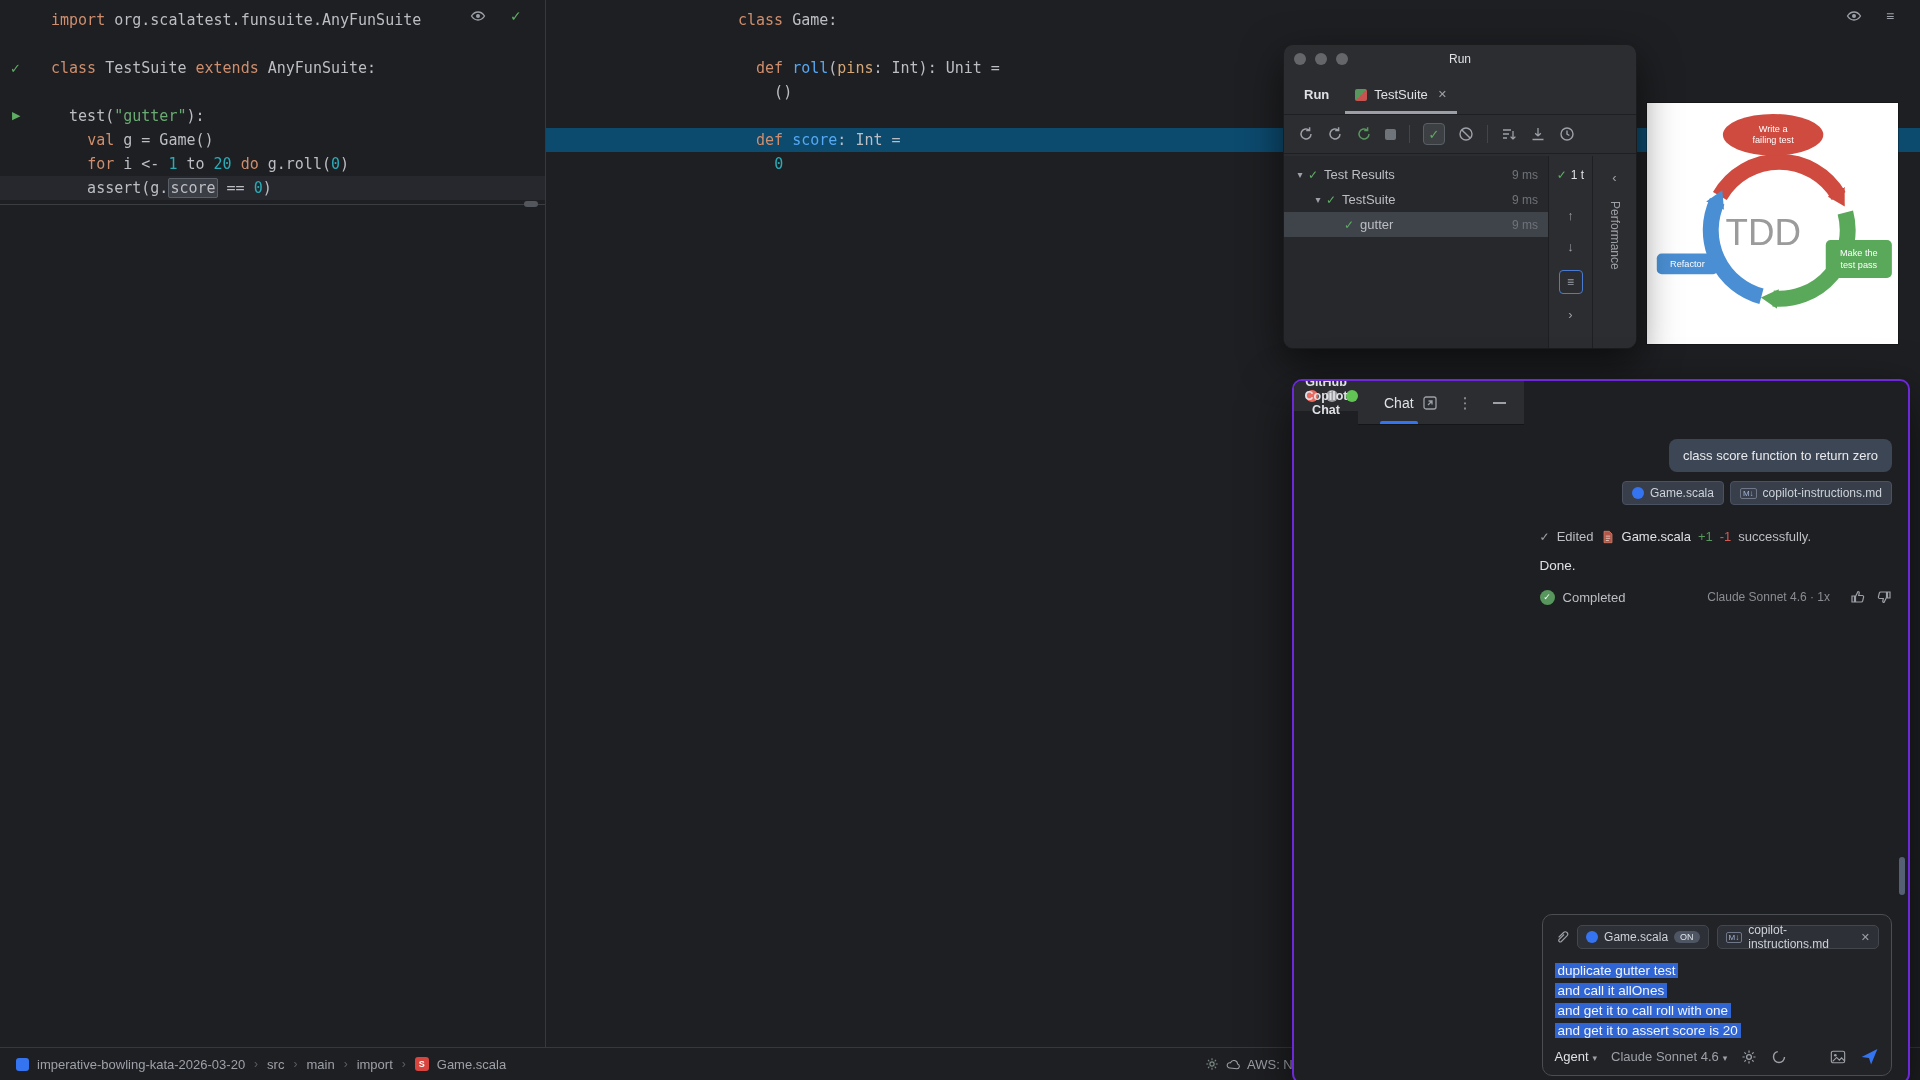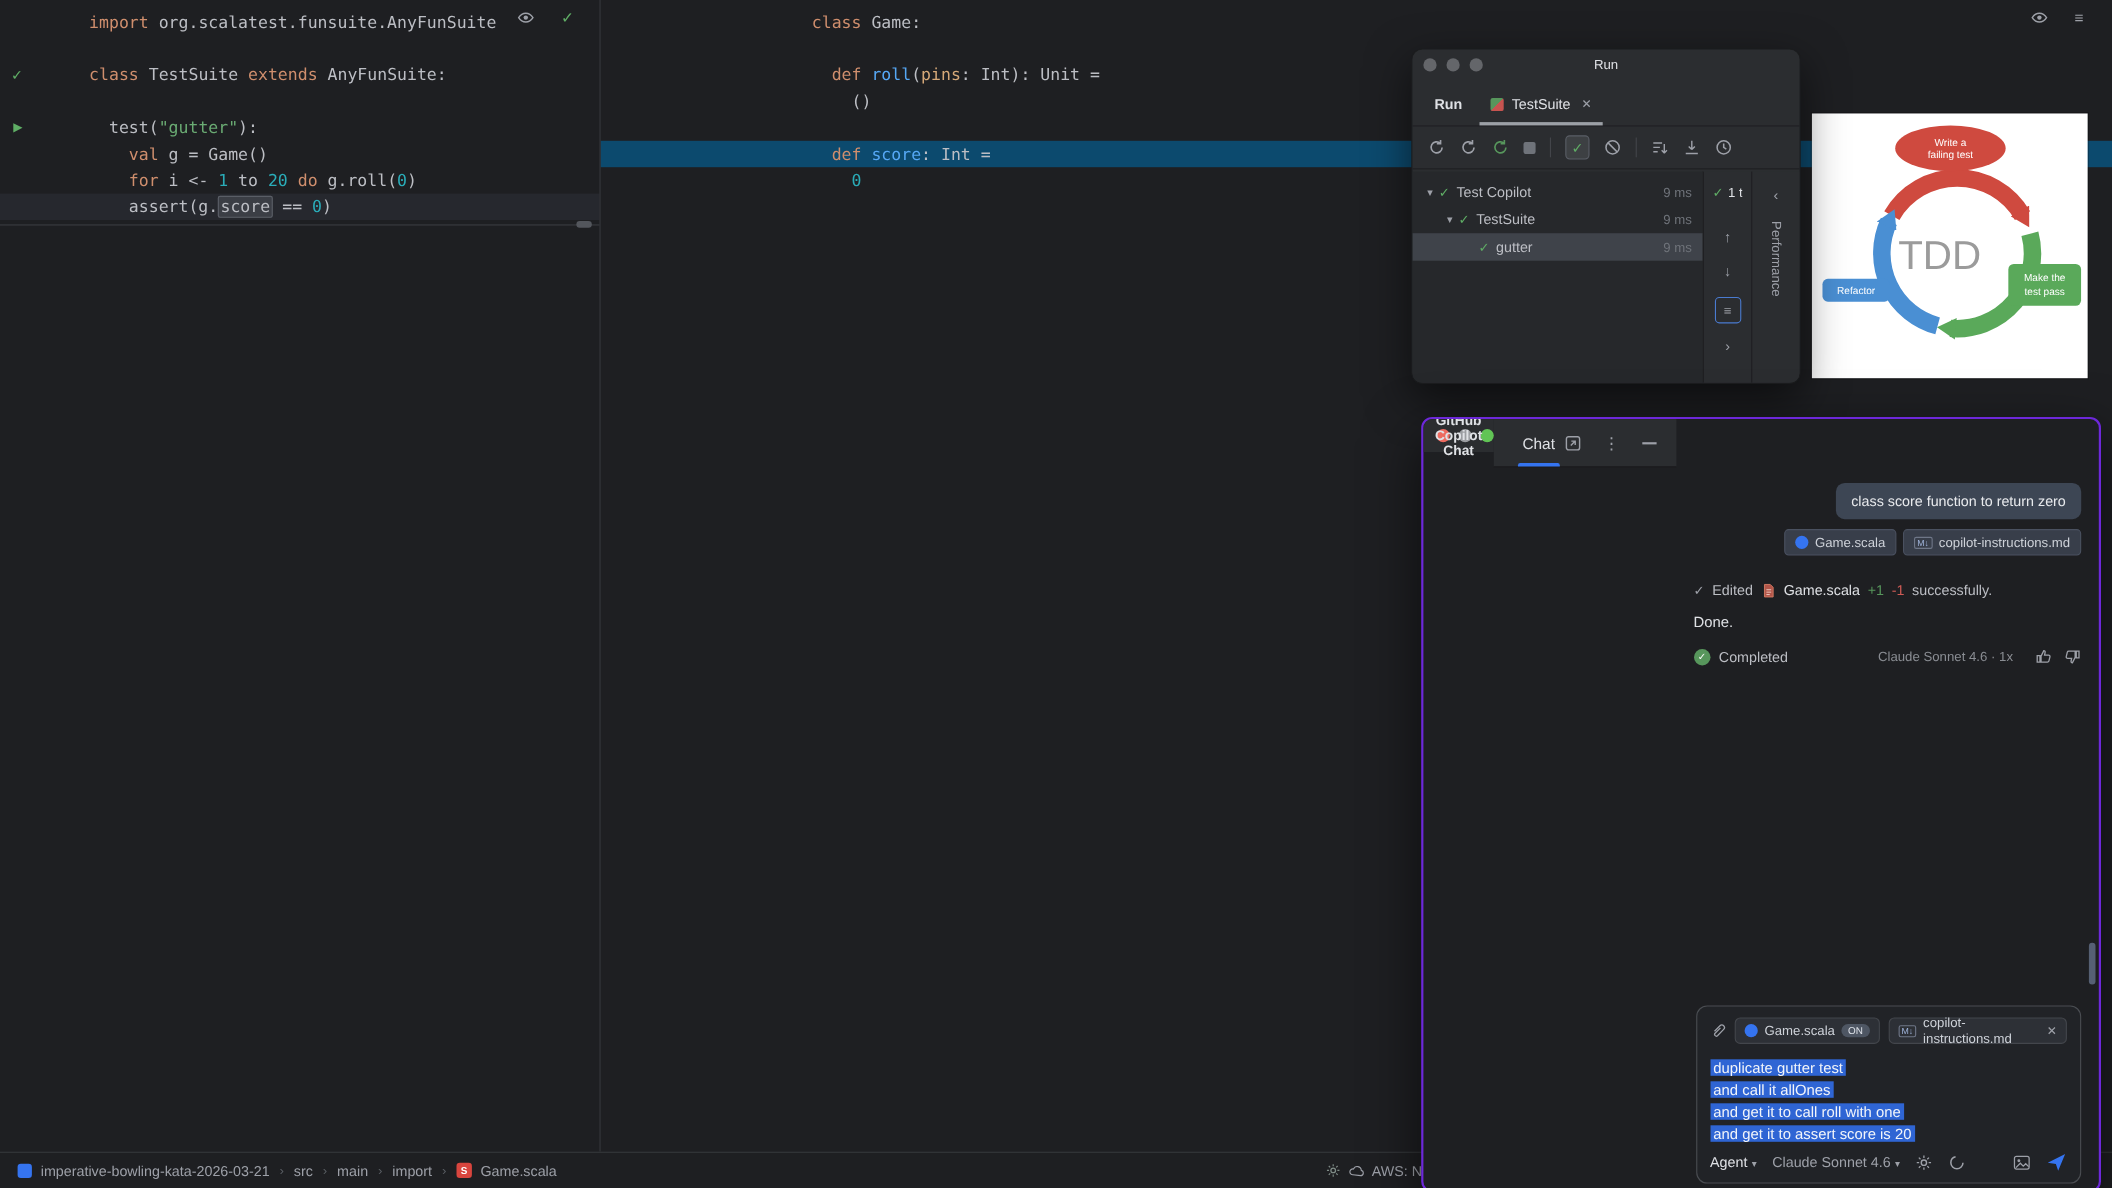"import org.scalatest.funsuite.AnyFunSuite" #left-code .code-line { padding-left: 81px -> 51px }
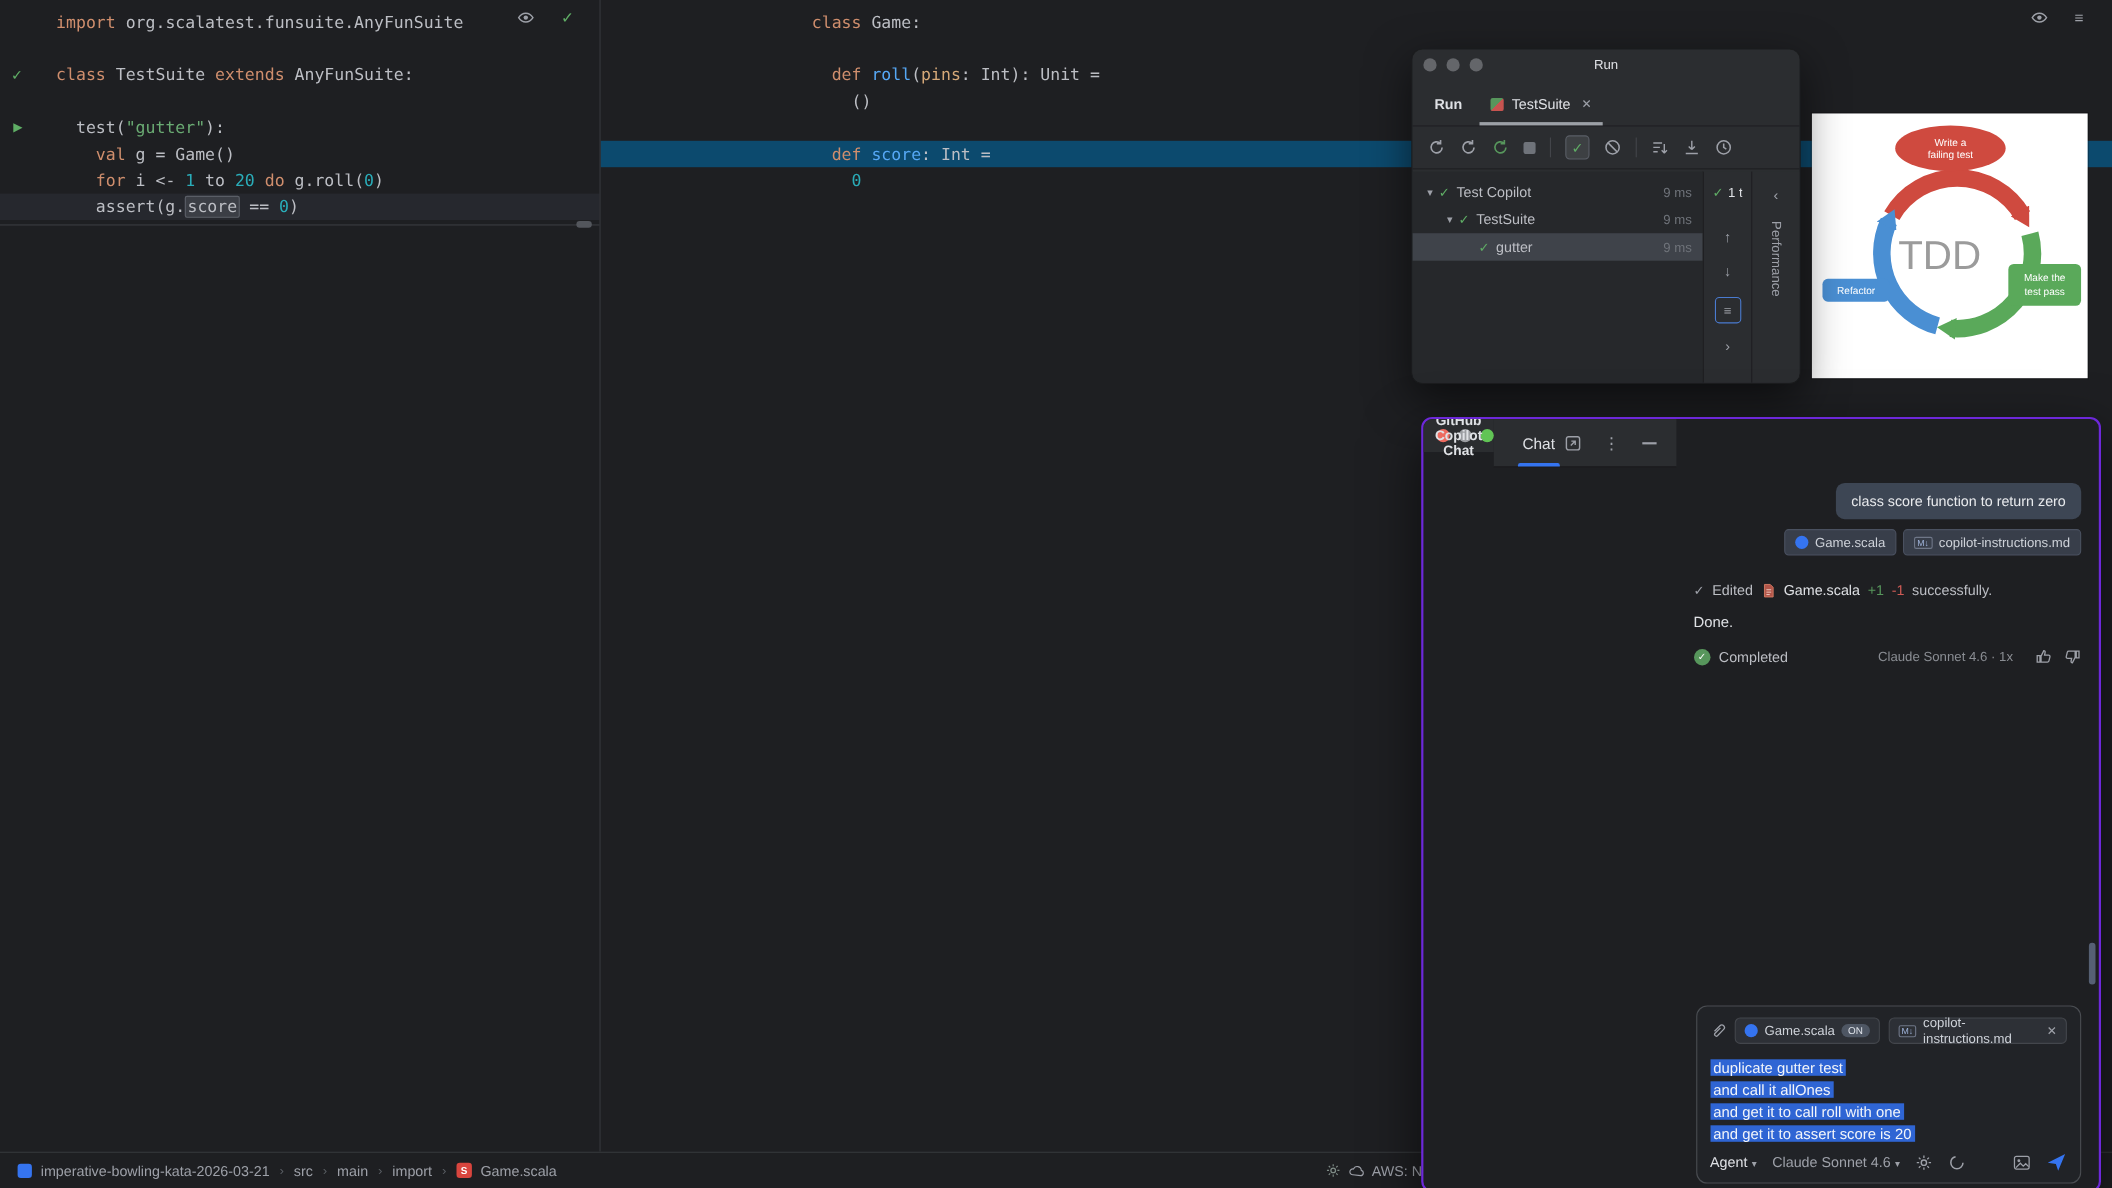"Test Copilot" span { text: Copilot -> Results }
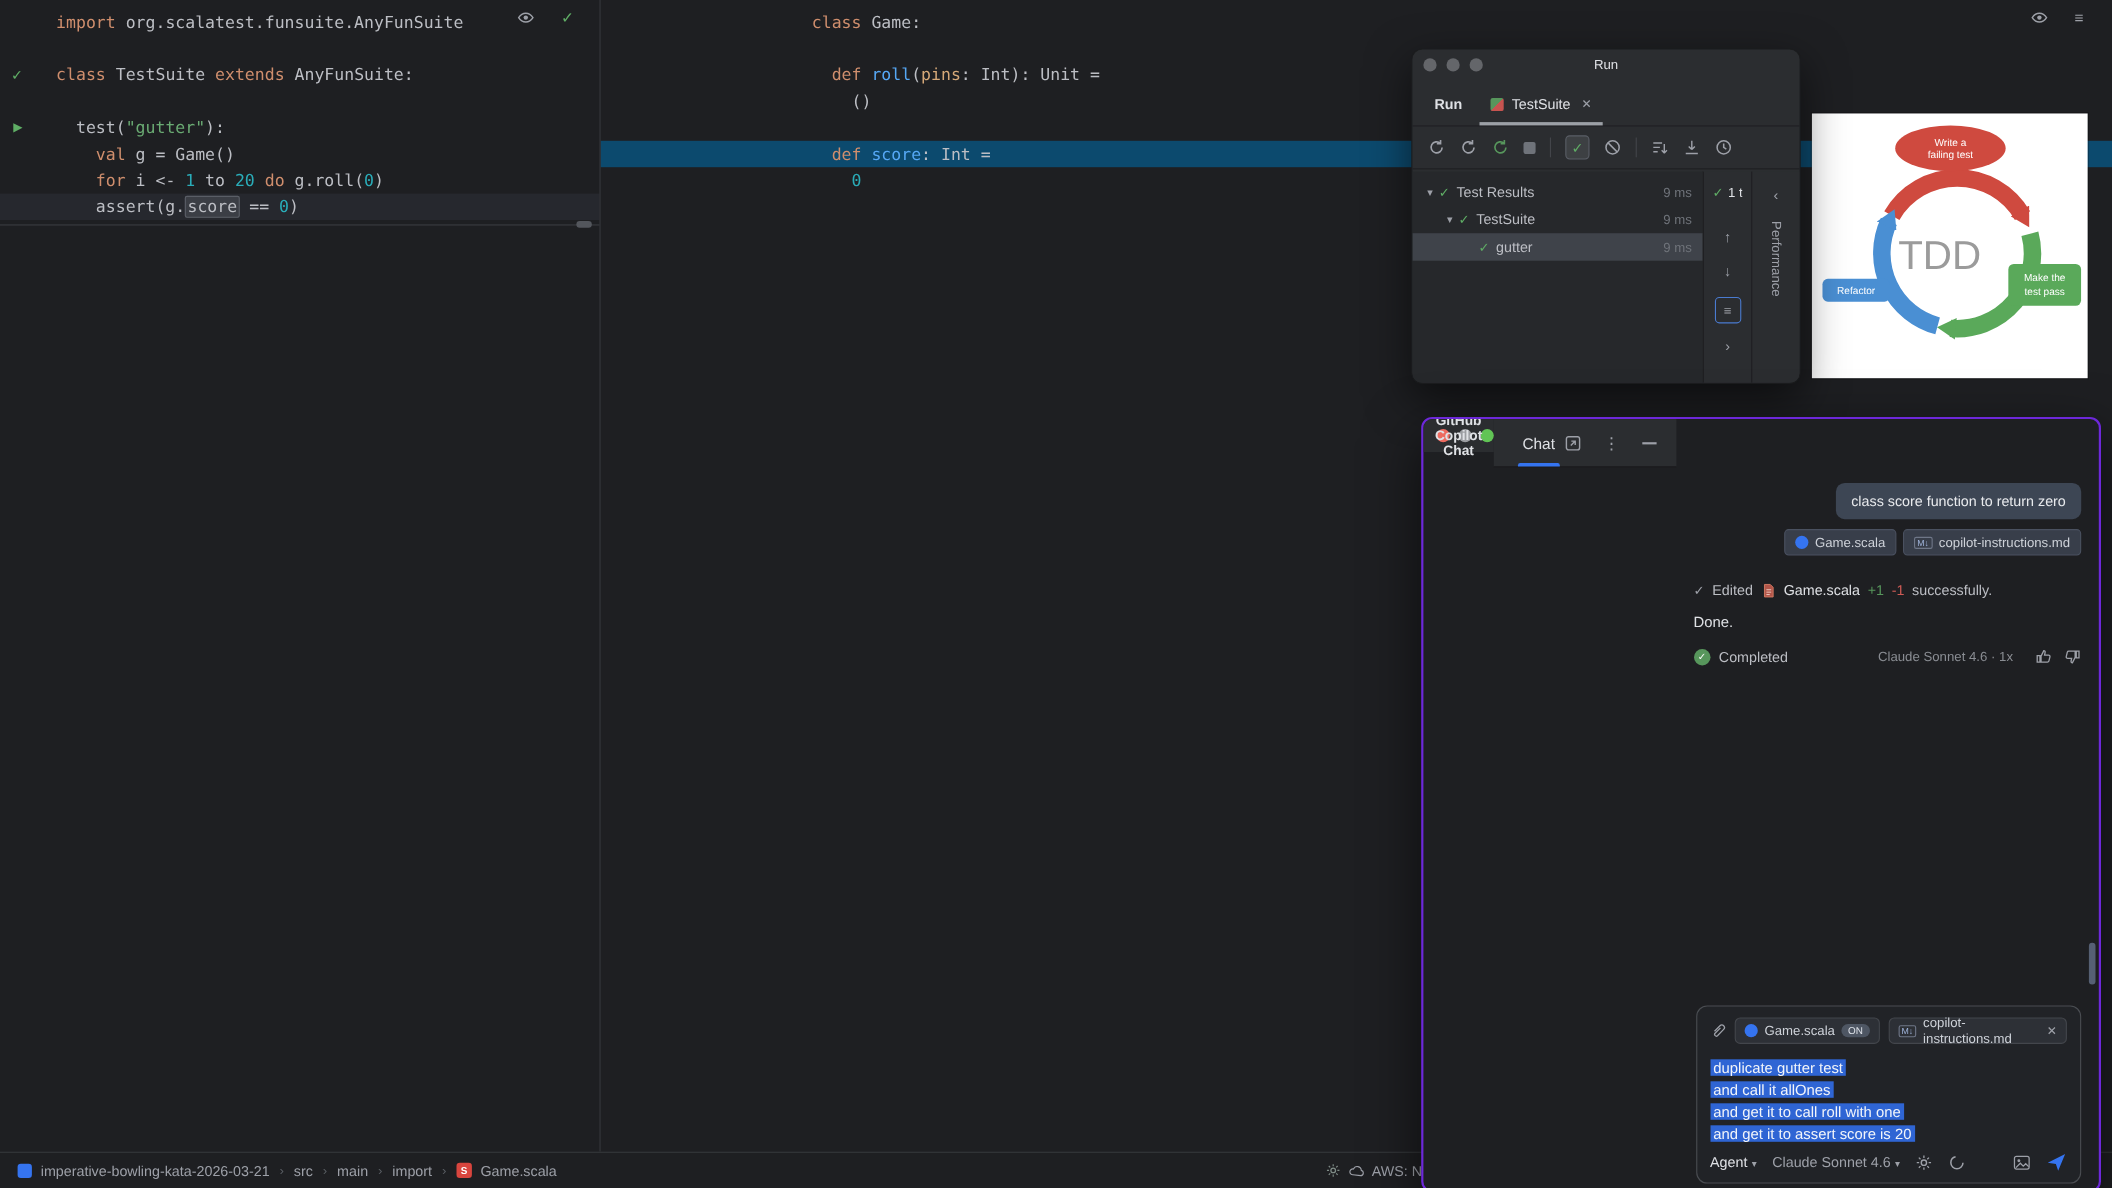"imperative-bowling-kata-2026-03-21" span { text: imperative-bowling-kata-2026-03-21 -> imperative-bowling-kata-2026-03-20 }
